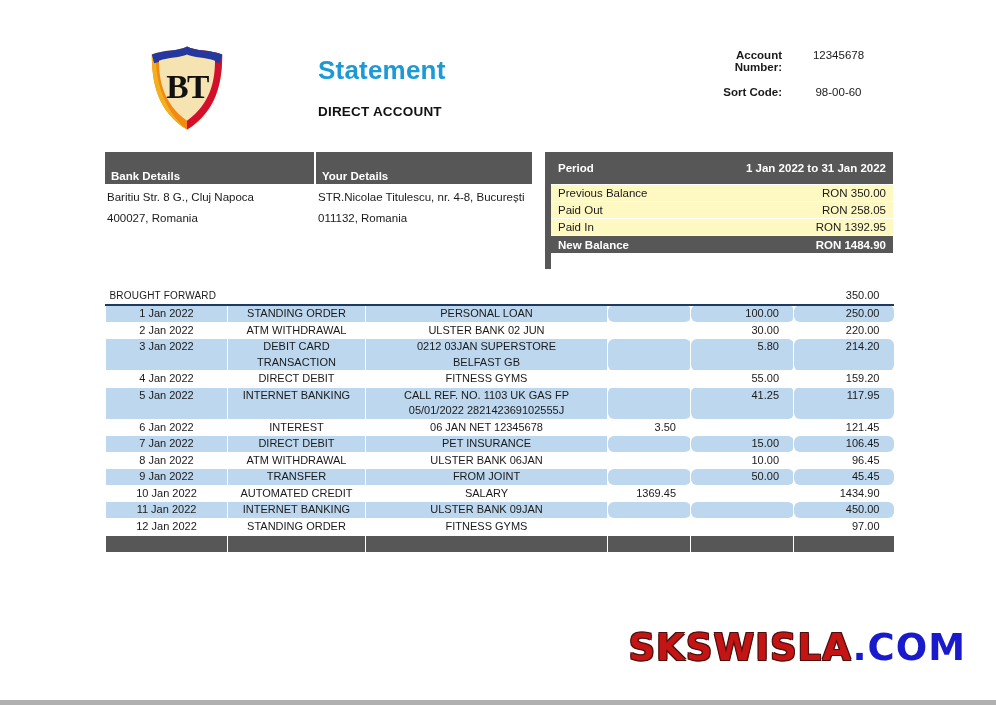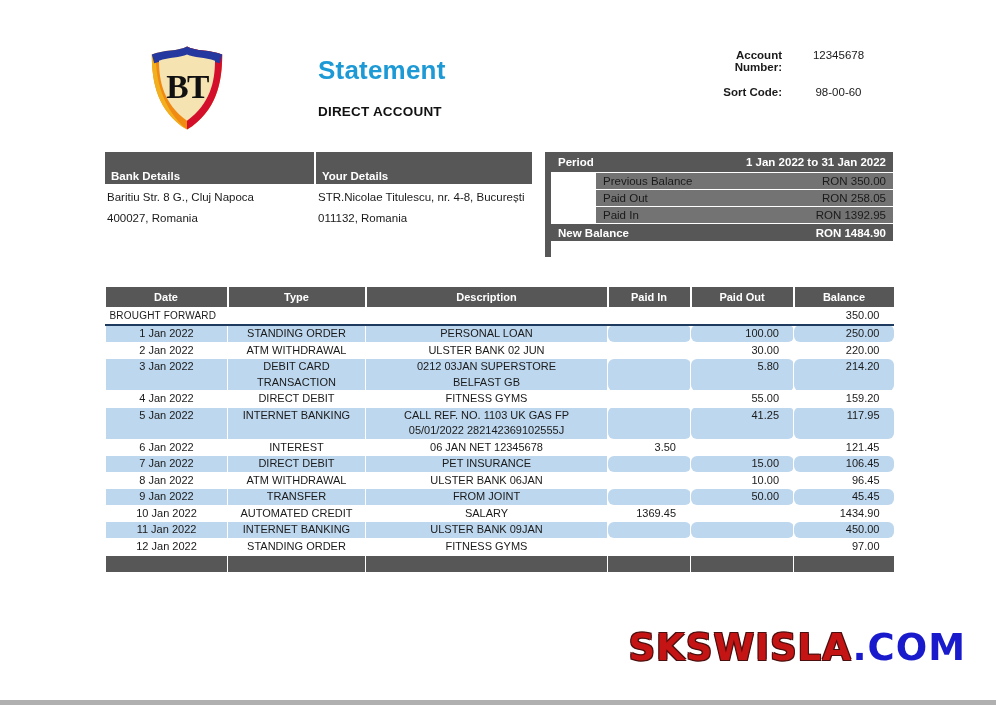"Period" .summary-row.dark { height: 20px -> 32px }
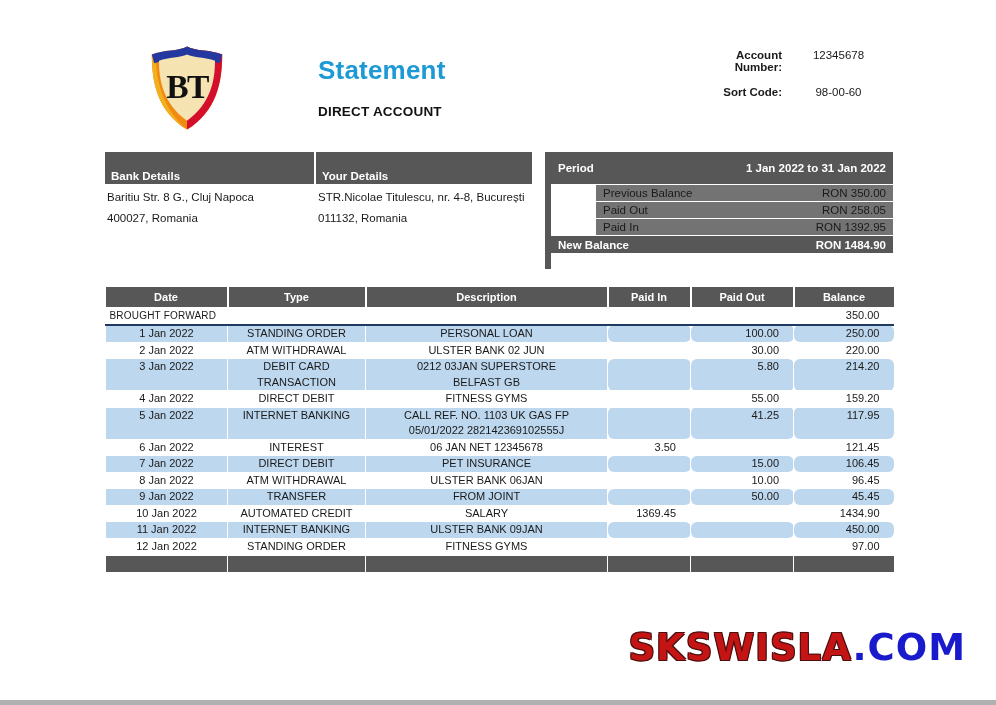"Previous Balance" .summary-row.blue { background: #737373 -> #fef9c3; margin-left: 45px -> none }
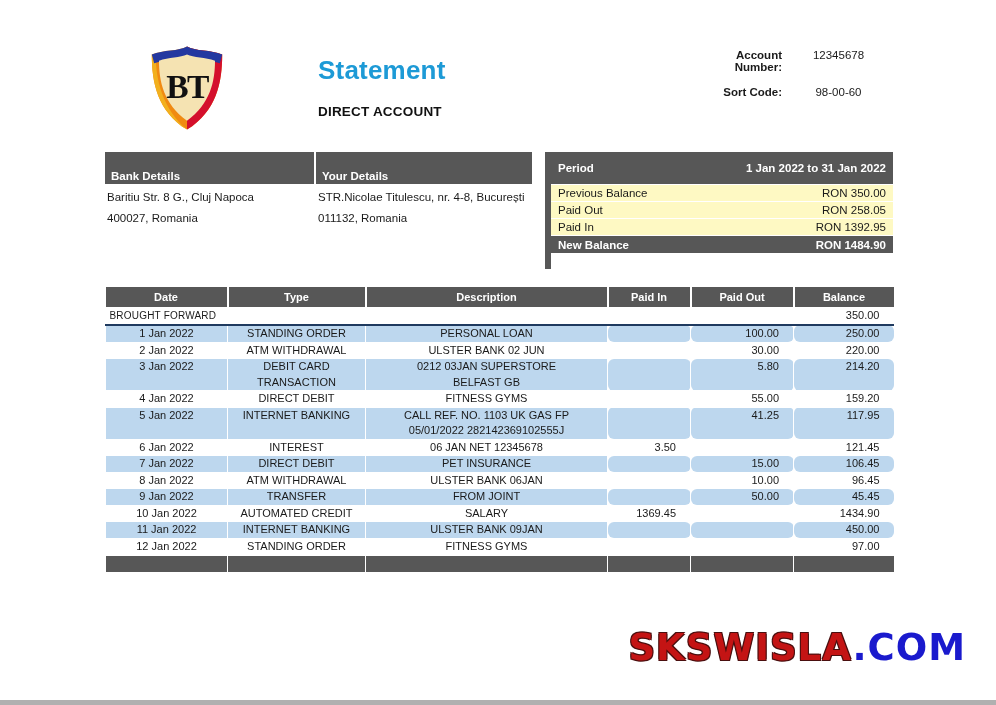"Date" tr { html: <tr> <th>Date</th> <th>Type</th> <th>Description</th> <th>Paid In</th> <th>Paid Out</th> <th>Balance</th> </tr> -> none }
